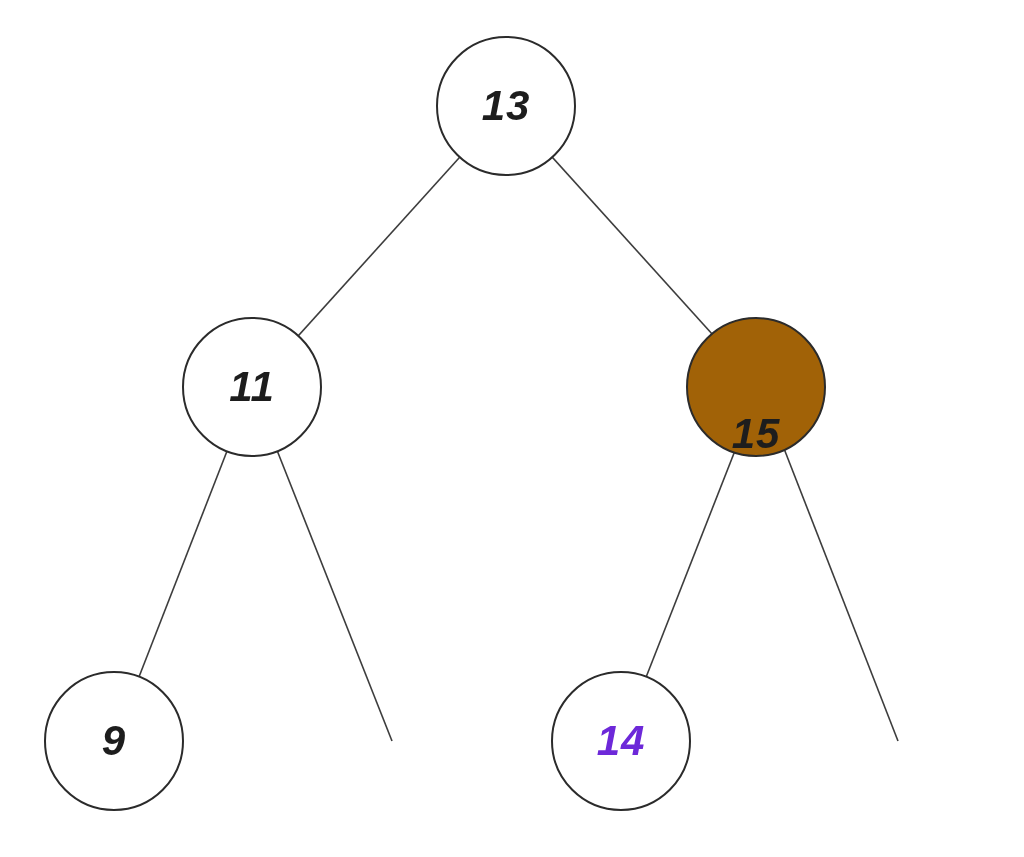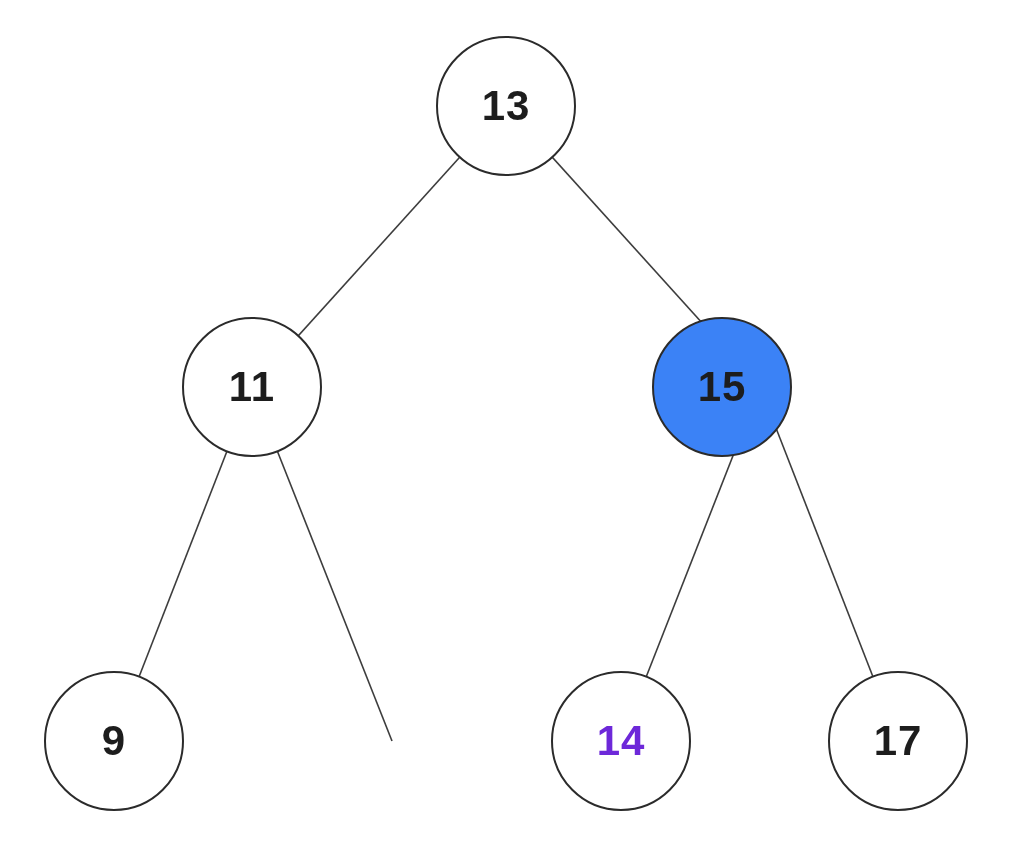"13" .node { font-style: none -> italic }
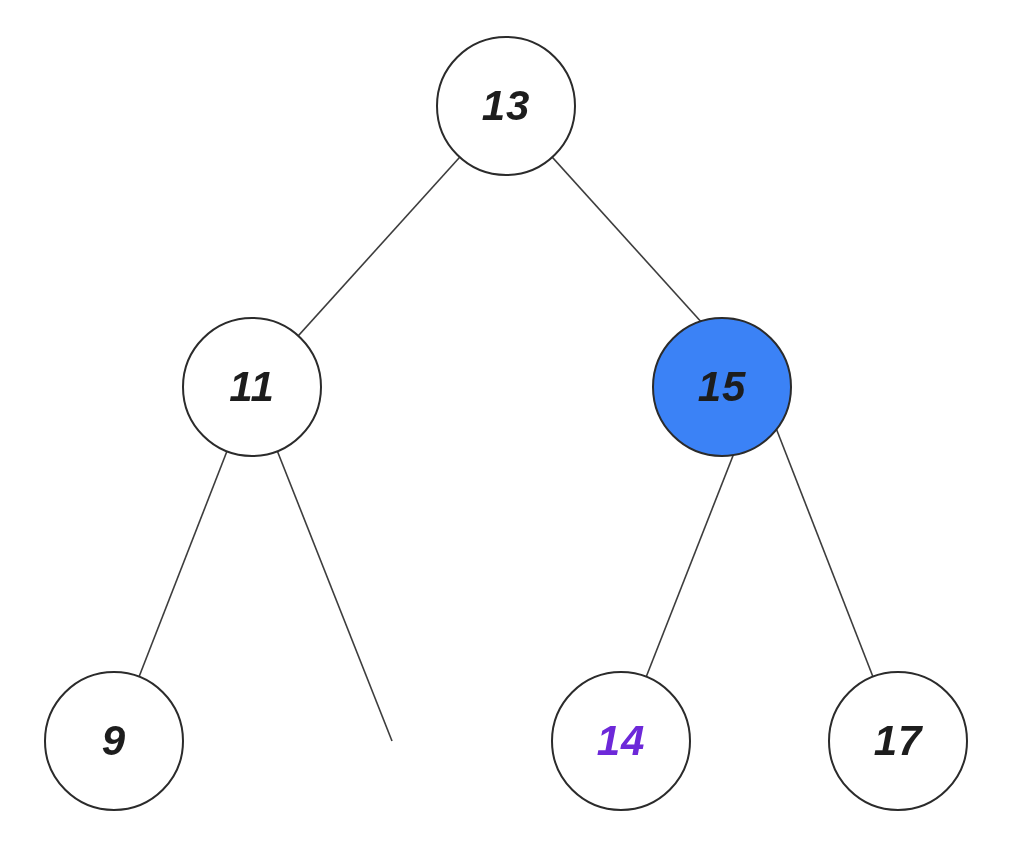"15" div.node { align-items: none -> flex-end; background: #3b82f6 -> #a16207; left: 652px -> 686px }
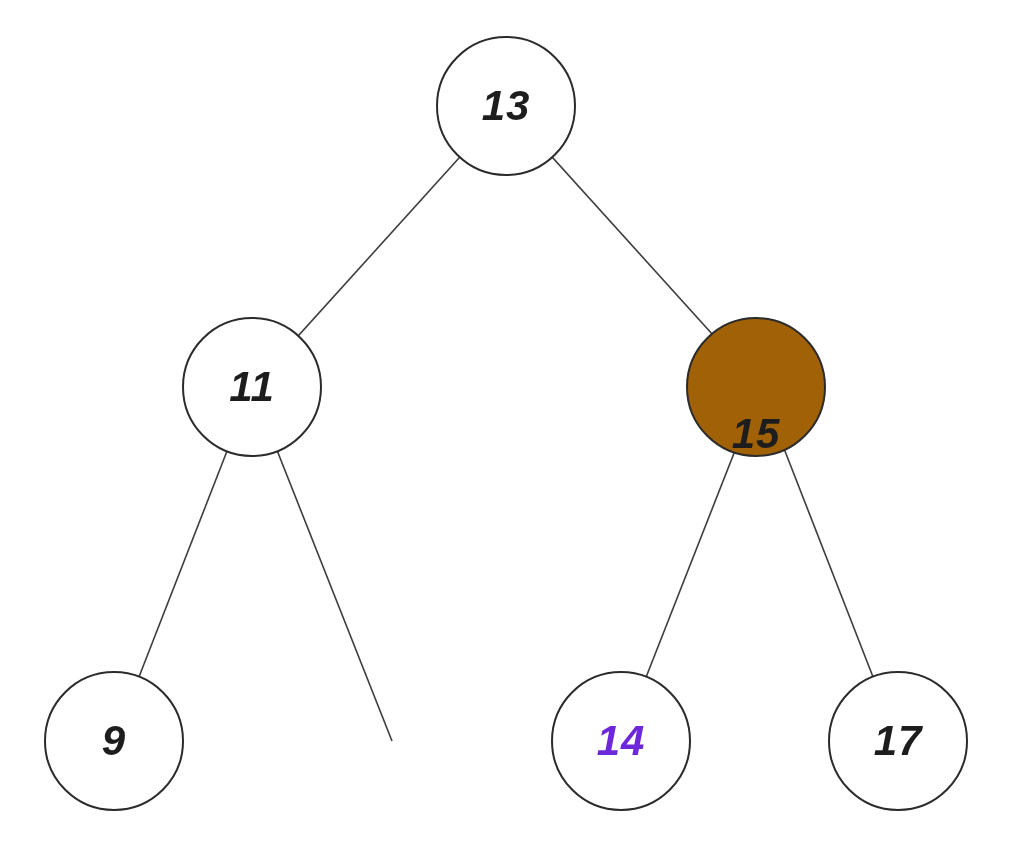"17" div.node { html: <div> <span>17</span> </div> -> none }
